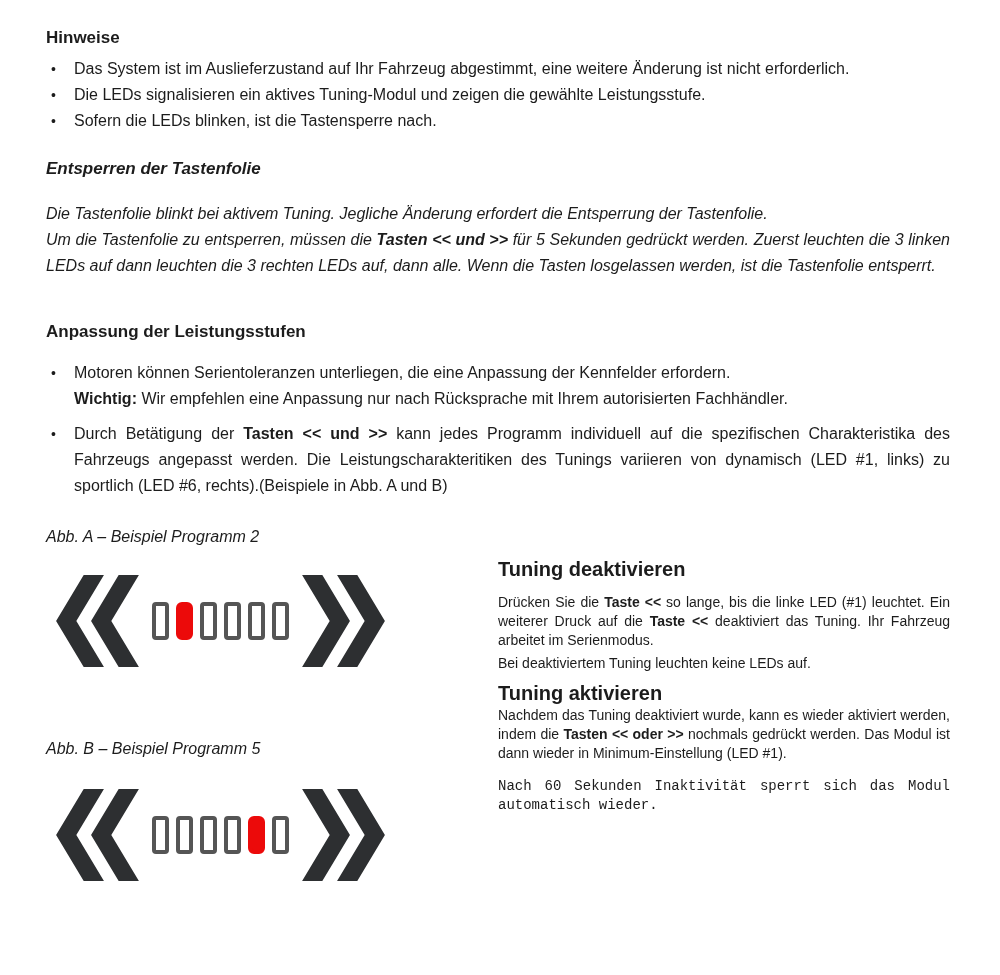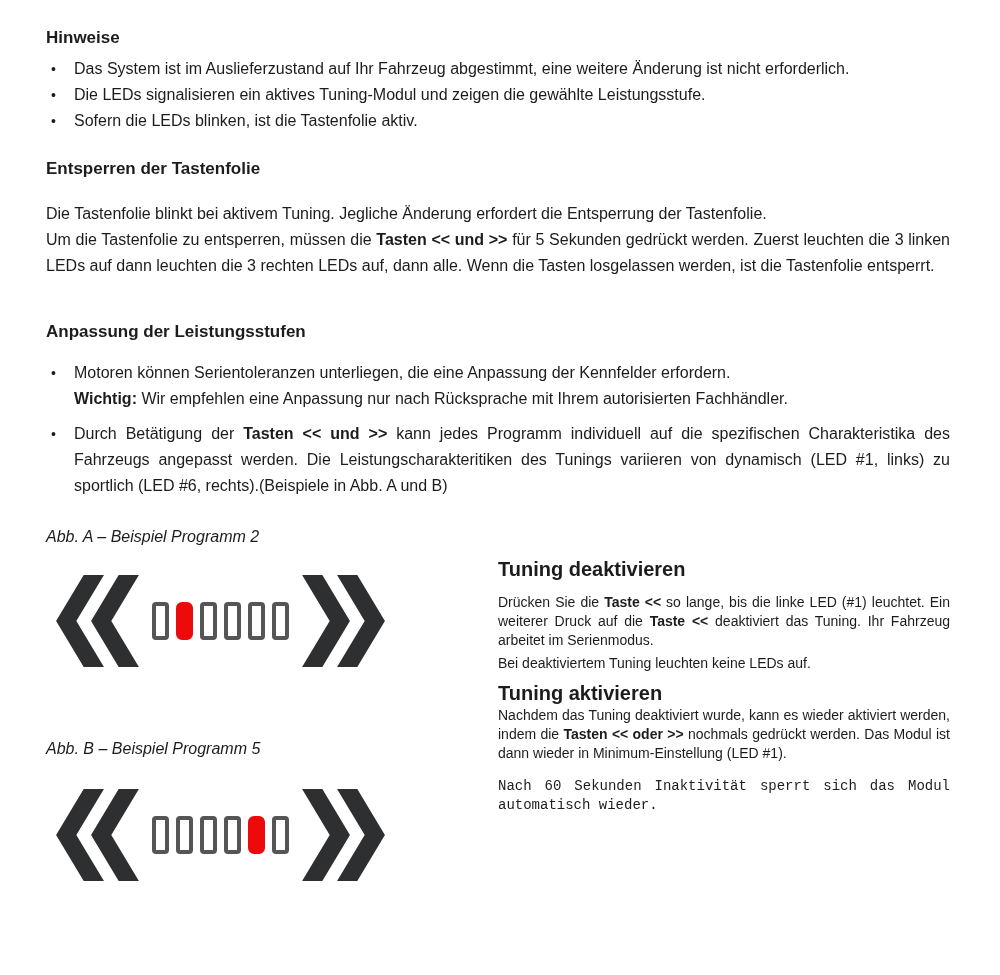"Sofern die LEDs blinken, ist" p.bullet-body { text: Tastenfolie aktiv -> Tastensperre nach }
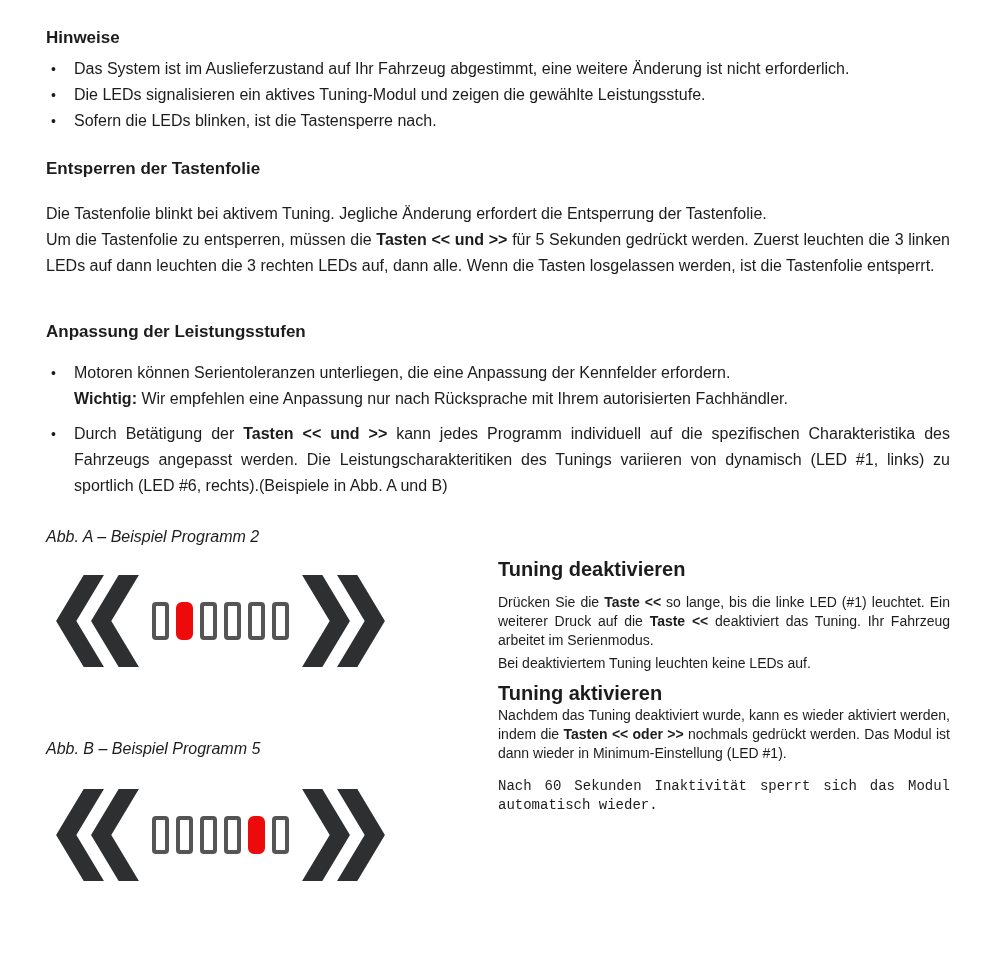"Entsperren der Tastenfolie" .sec-entsperren { font-style: none -> italic }
